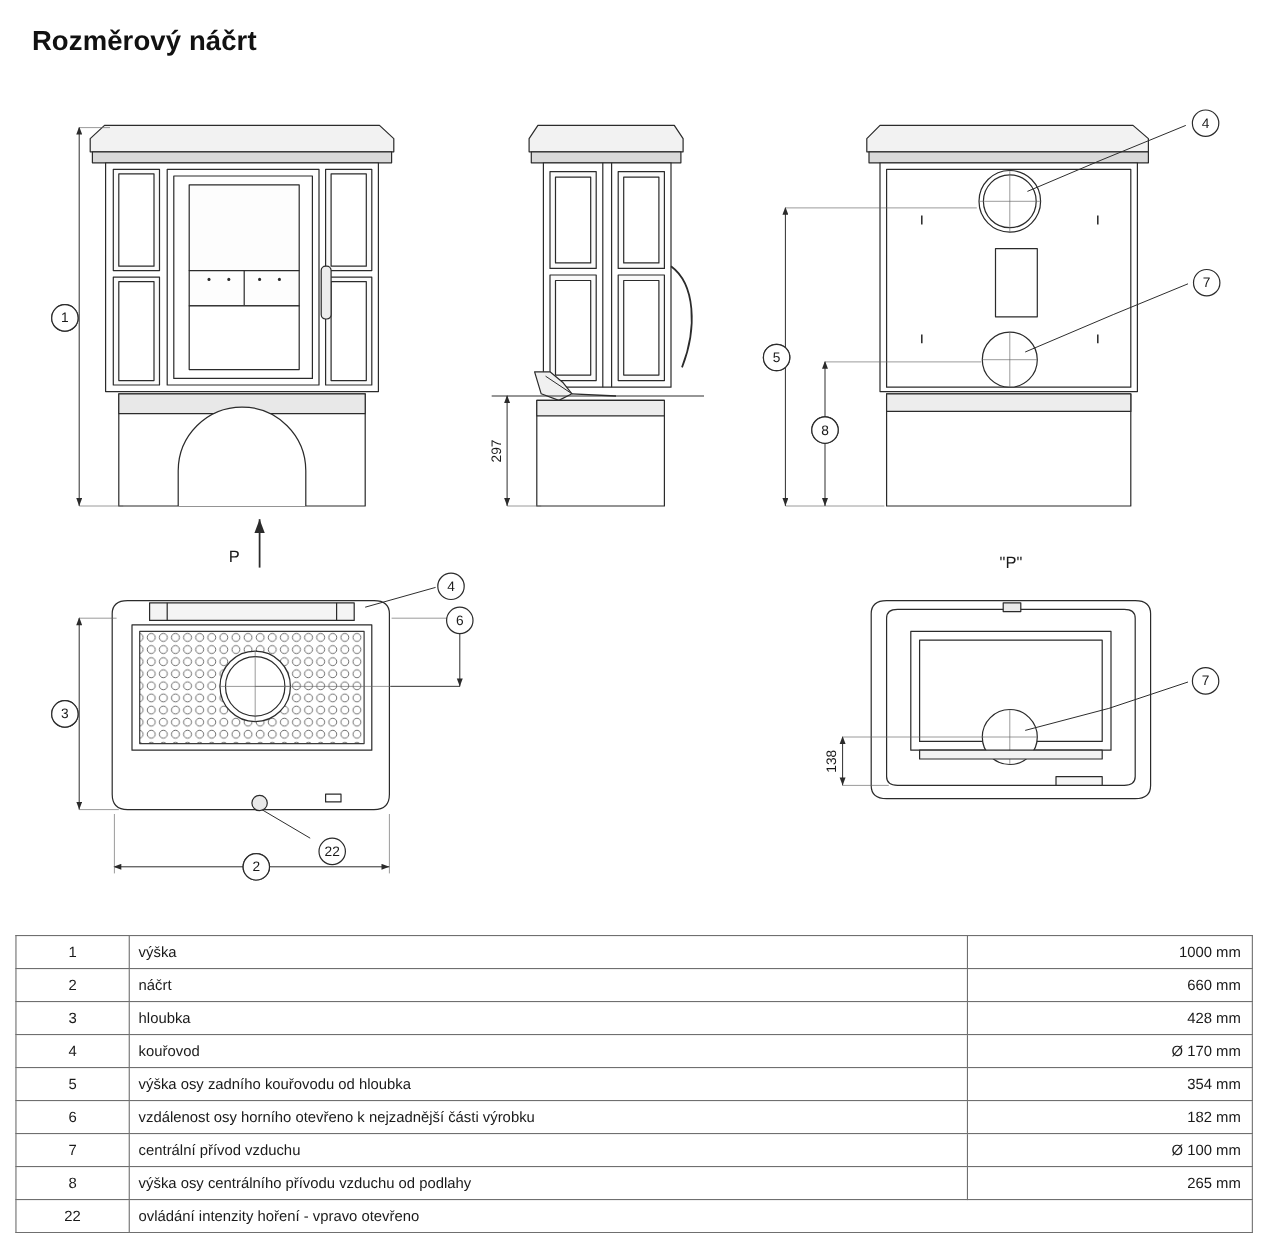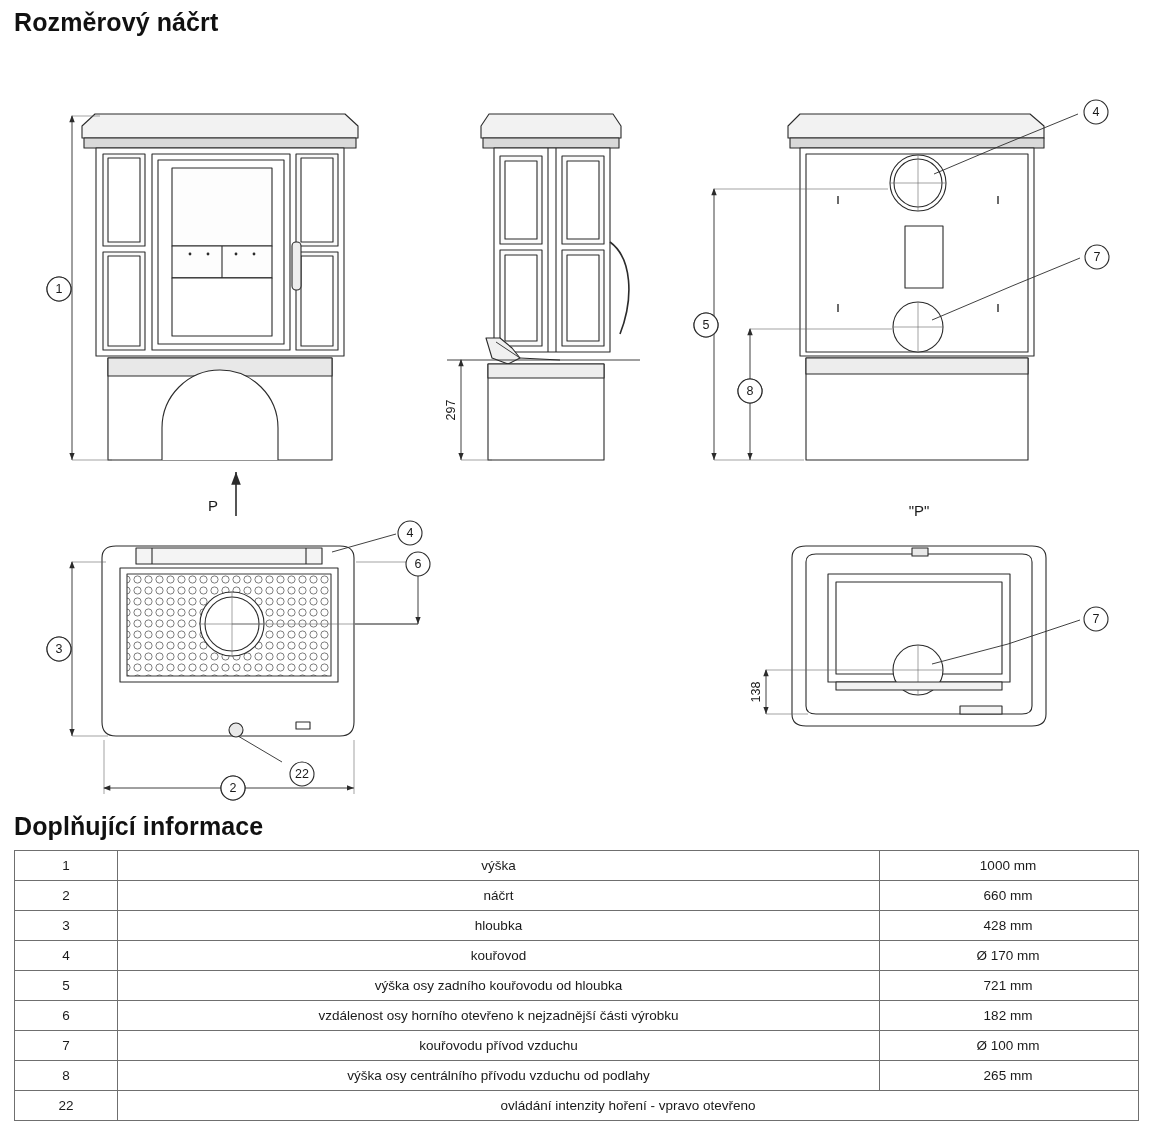"Rozměrový náčrt" h1.section-title { margin: 0 -> 15px }
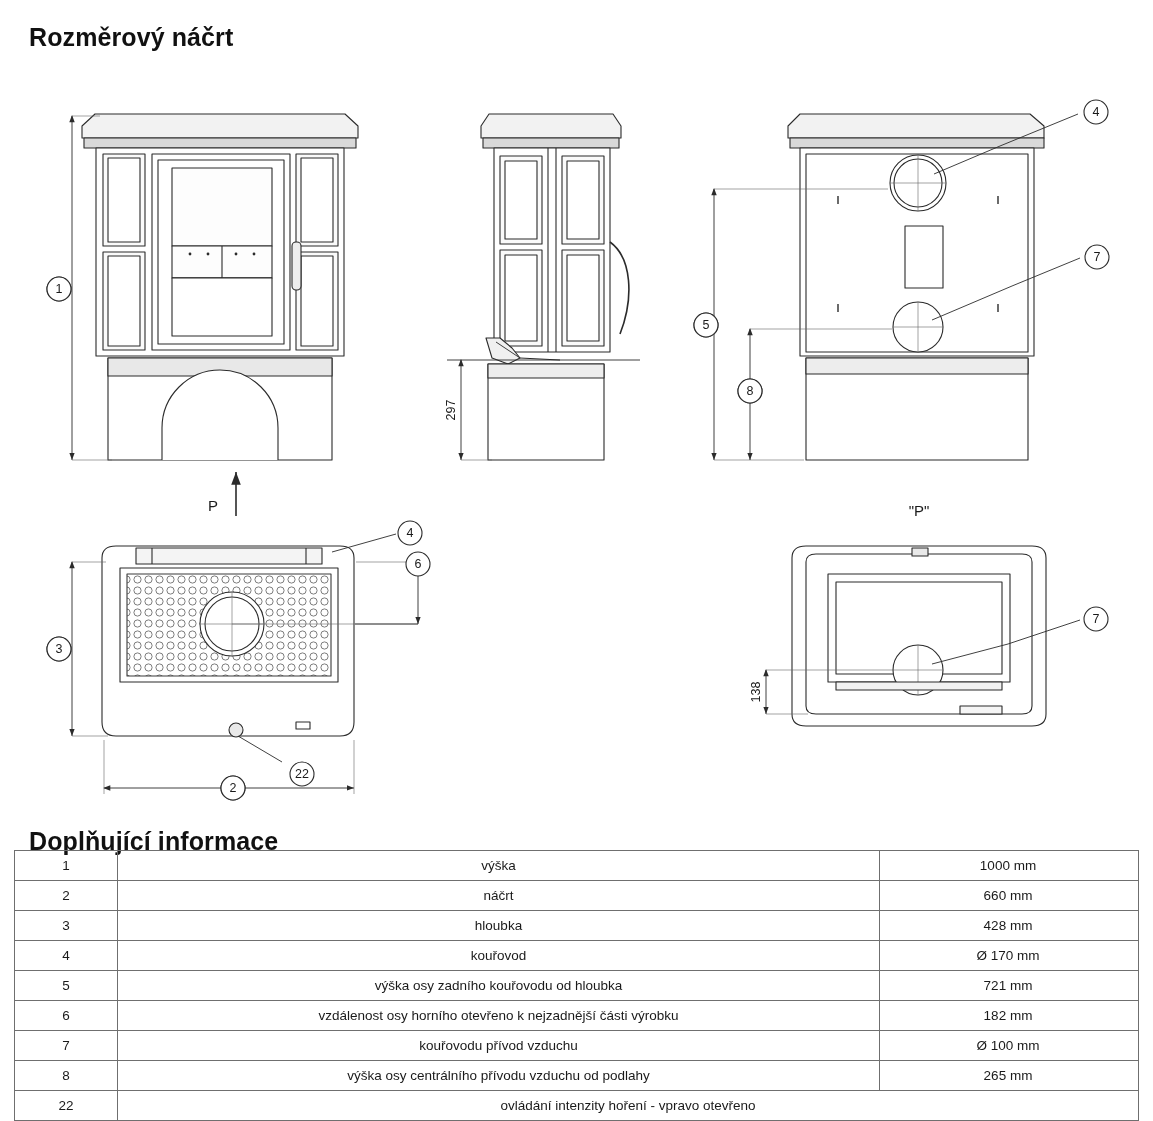"Doplňující informace" h1.section-title { html: <h1>Doplňující informace</h1> -> none }
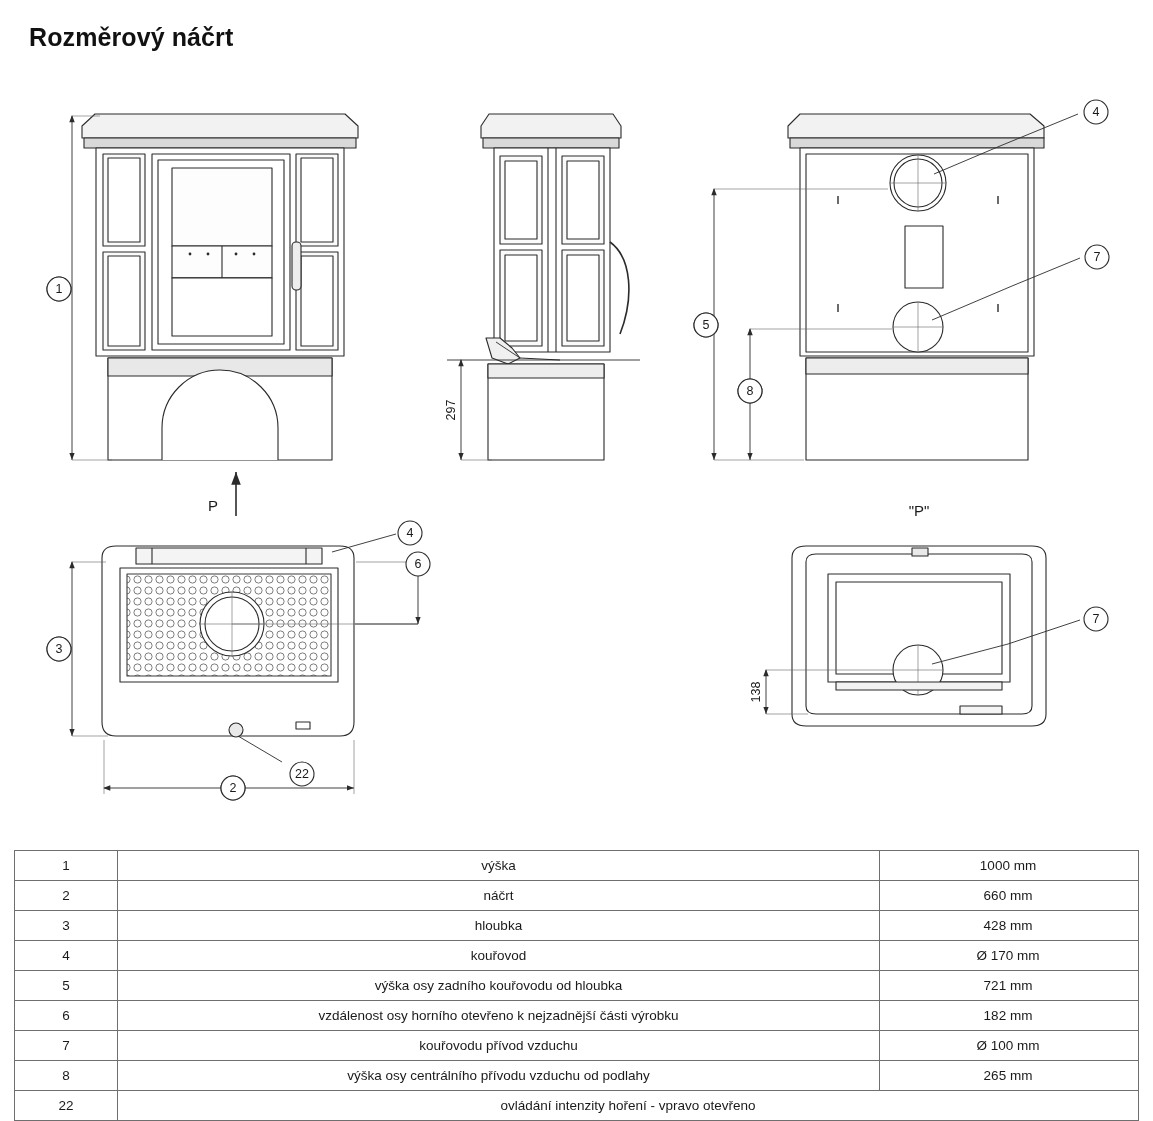"výška" .info-table td.desc { text-align: center -> left }
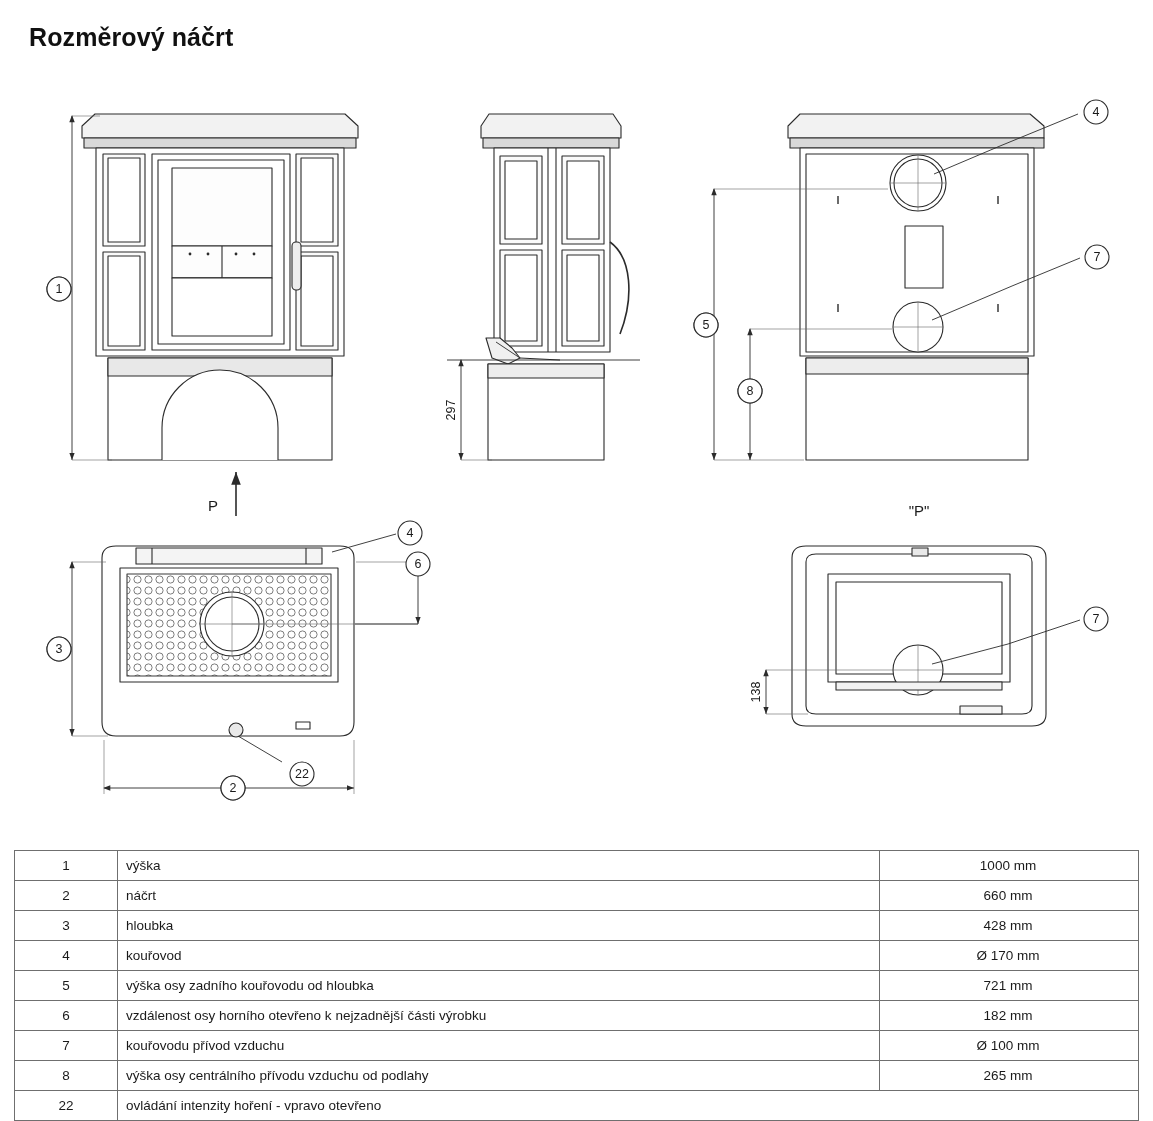"1000 mm" .info-table td.val { text-align: center -> right }
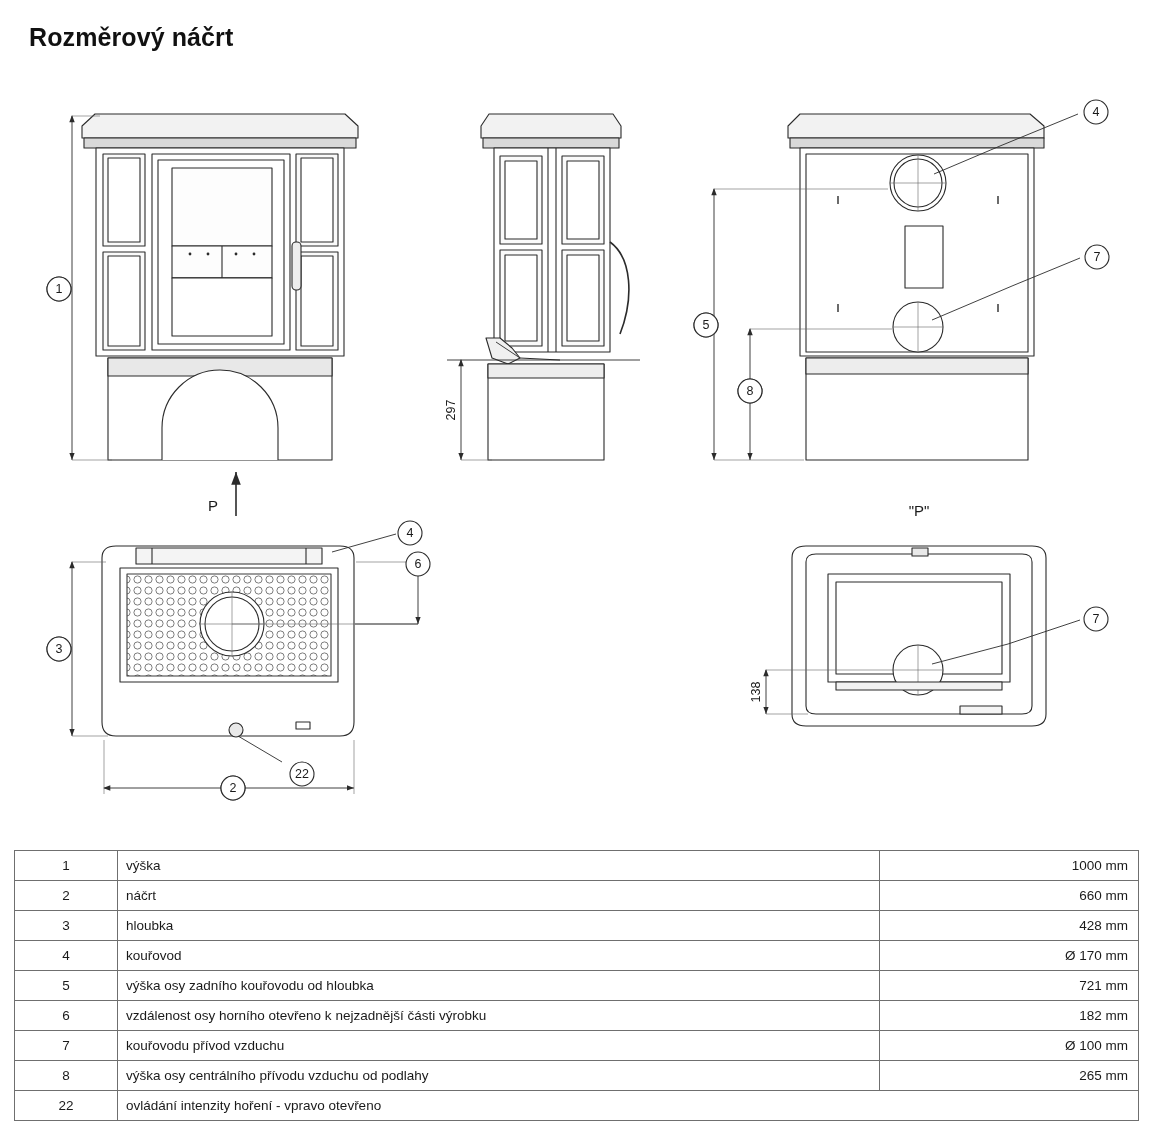"721 mm" td.val { text: 721 -> 354 }
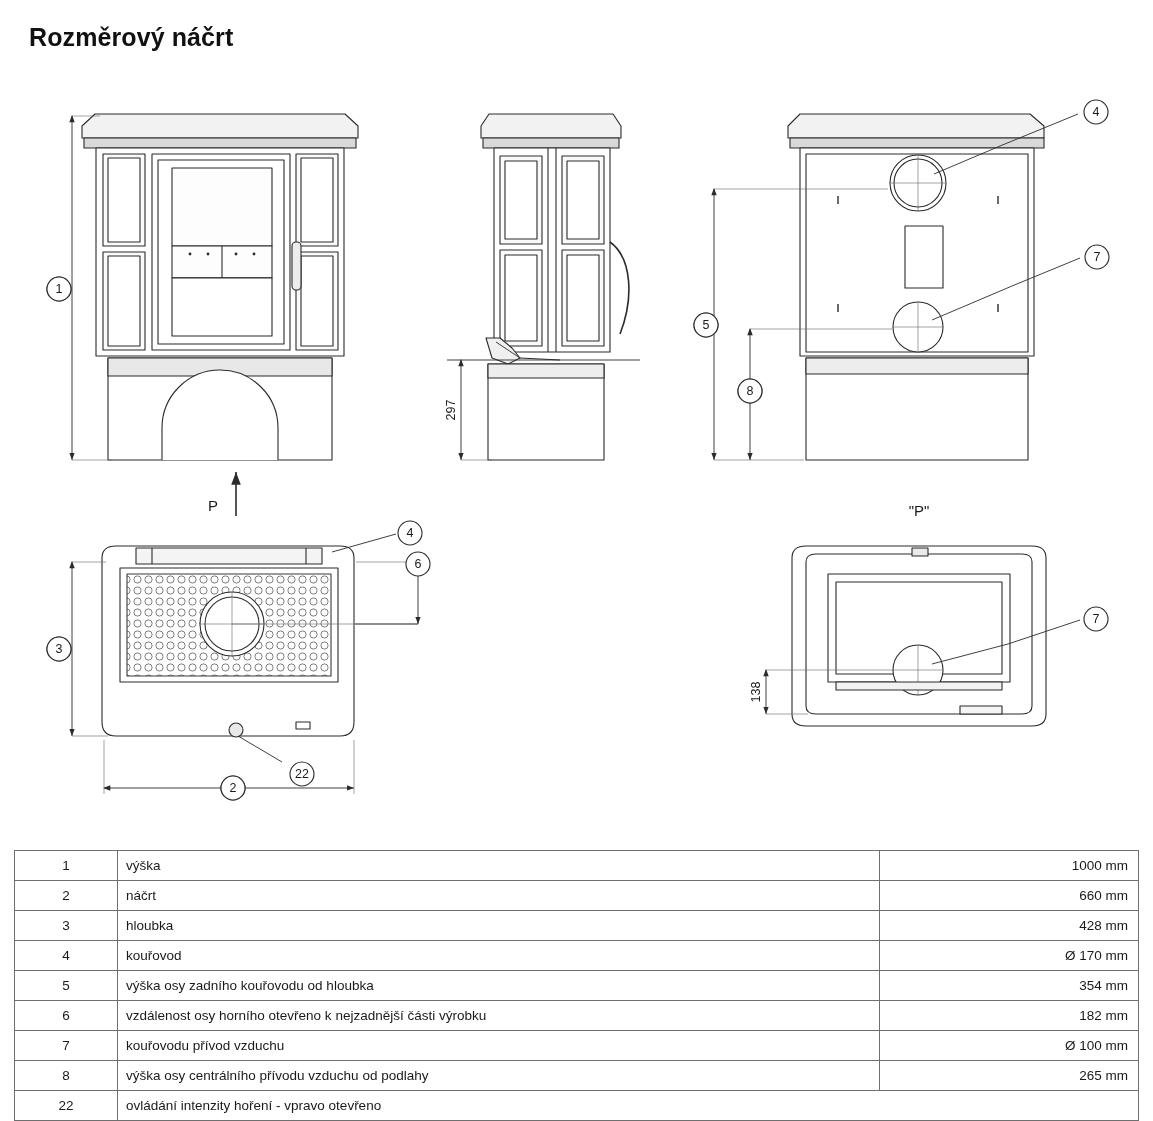"kouřovodu přívod vzduchu" td.desc { text: kouřovodu -> centrální }
